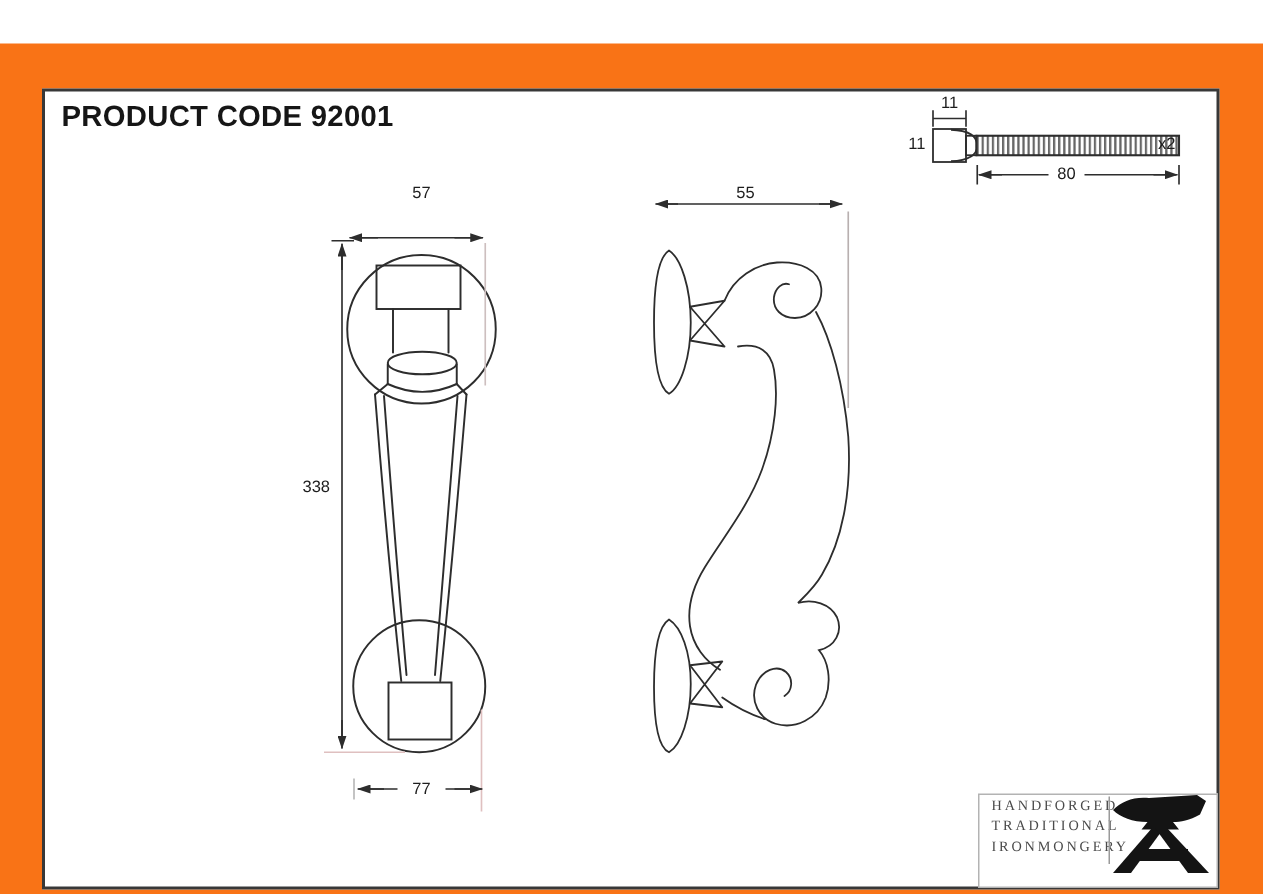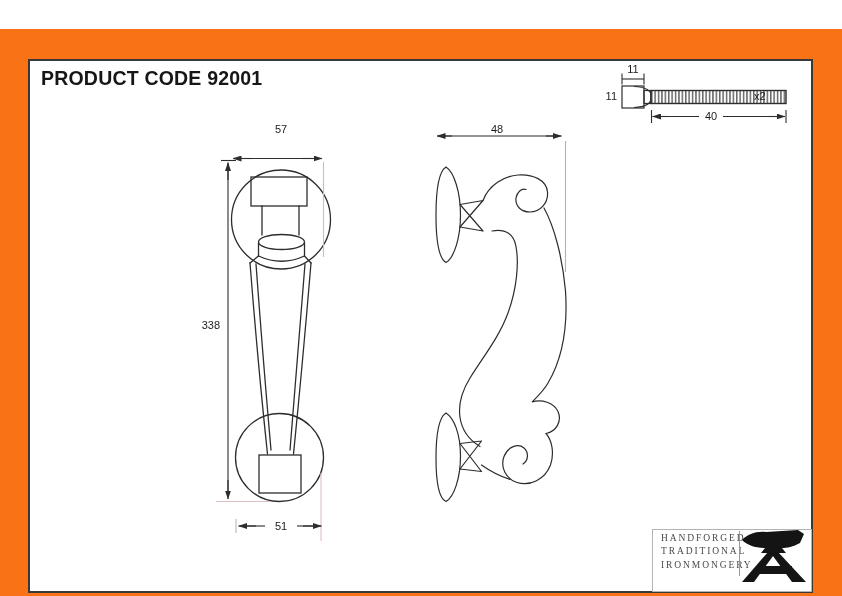"x2" span.dim { left: 754px -> 772px }
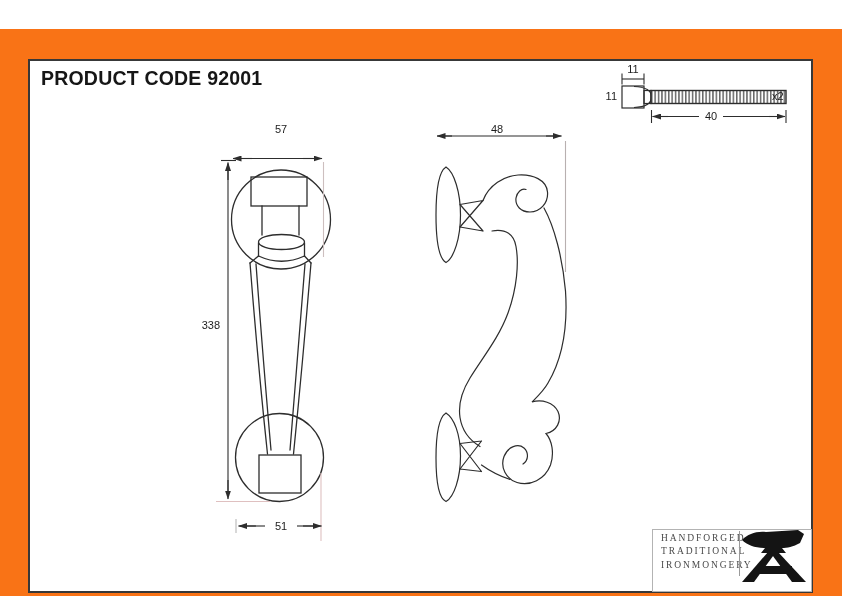"40" span.dim { text: 40 -> 80 }
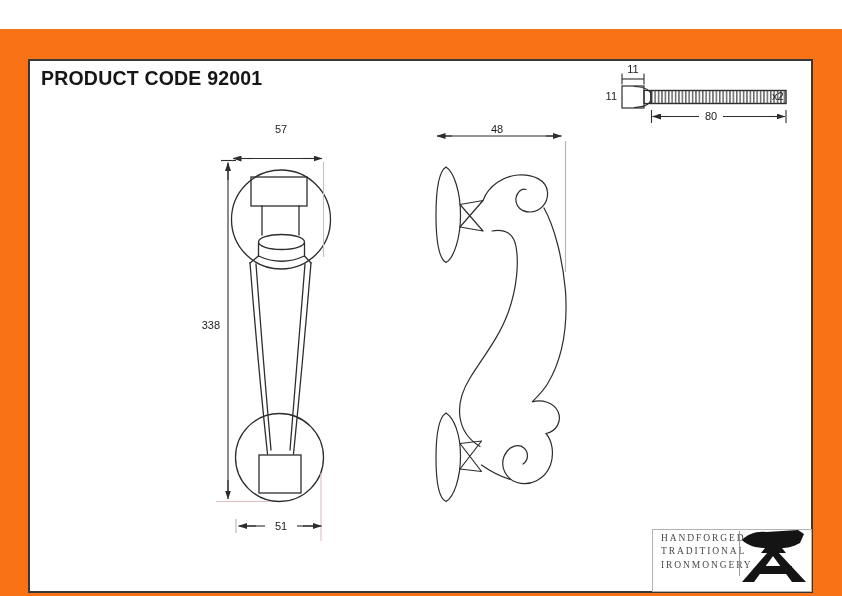"48" span.dim { text: 48 -> 55 }
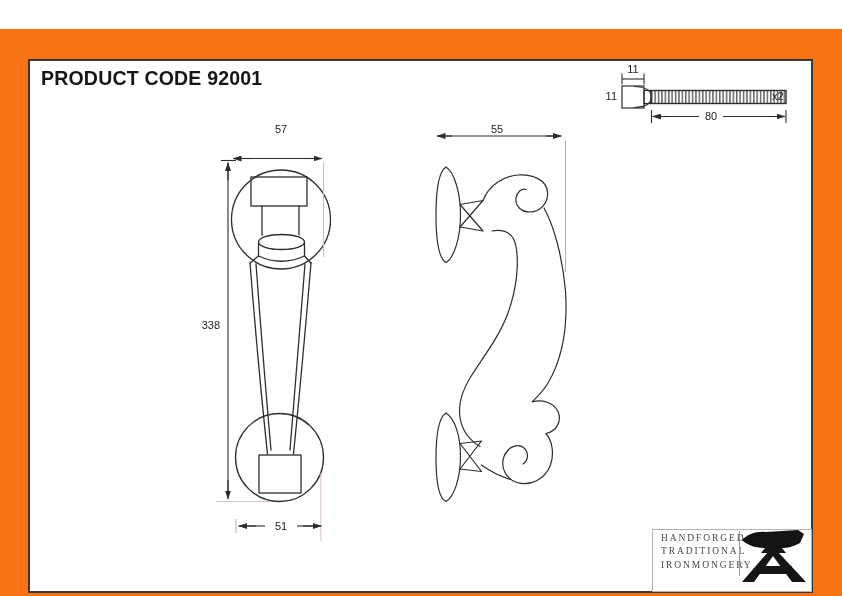"51" span.dim { text: 51 -> 77 }
